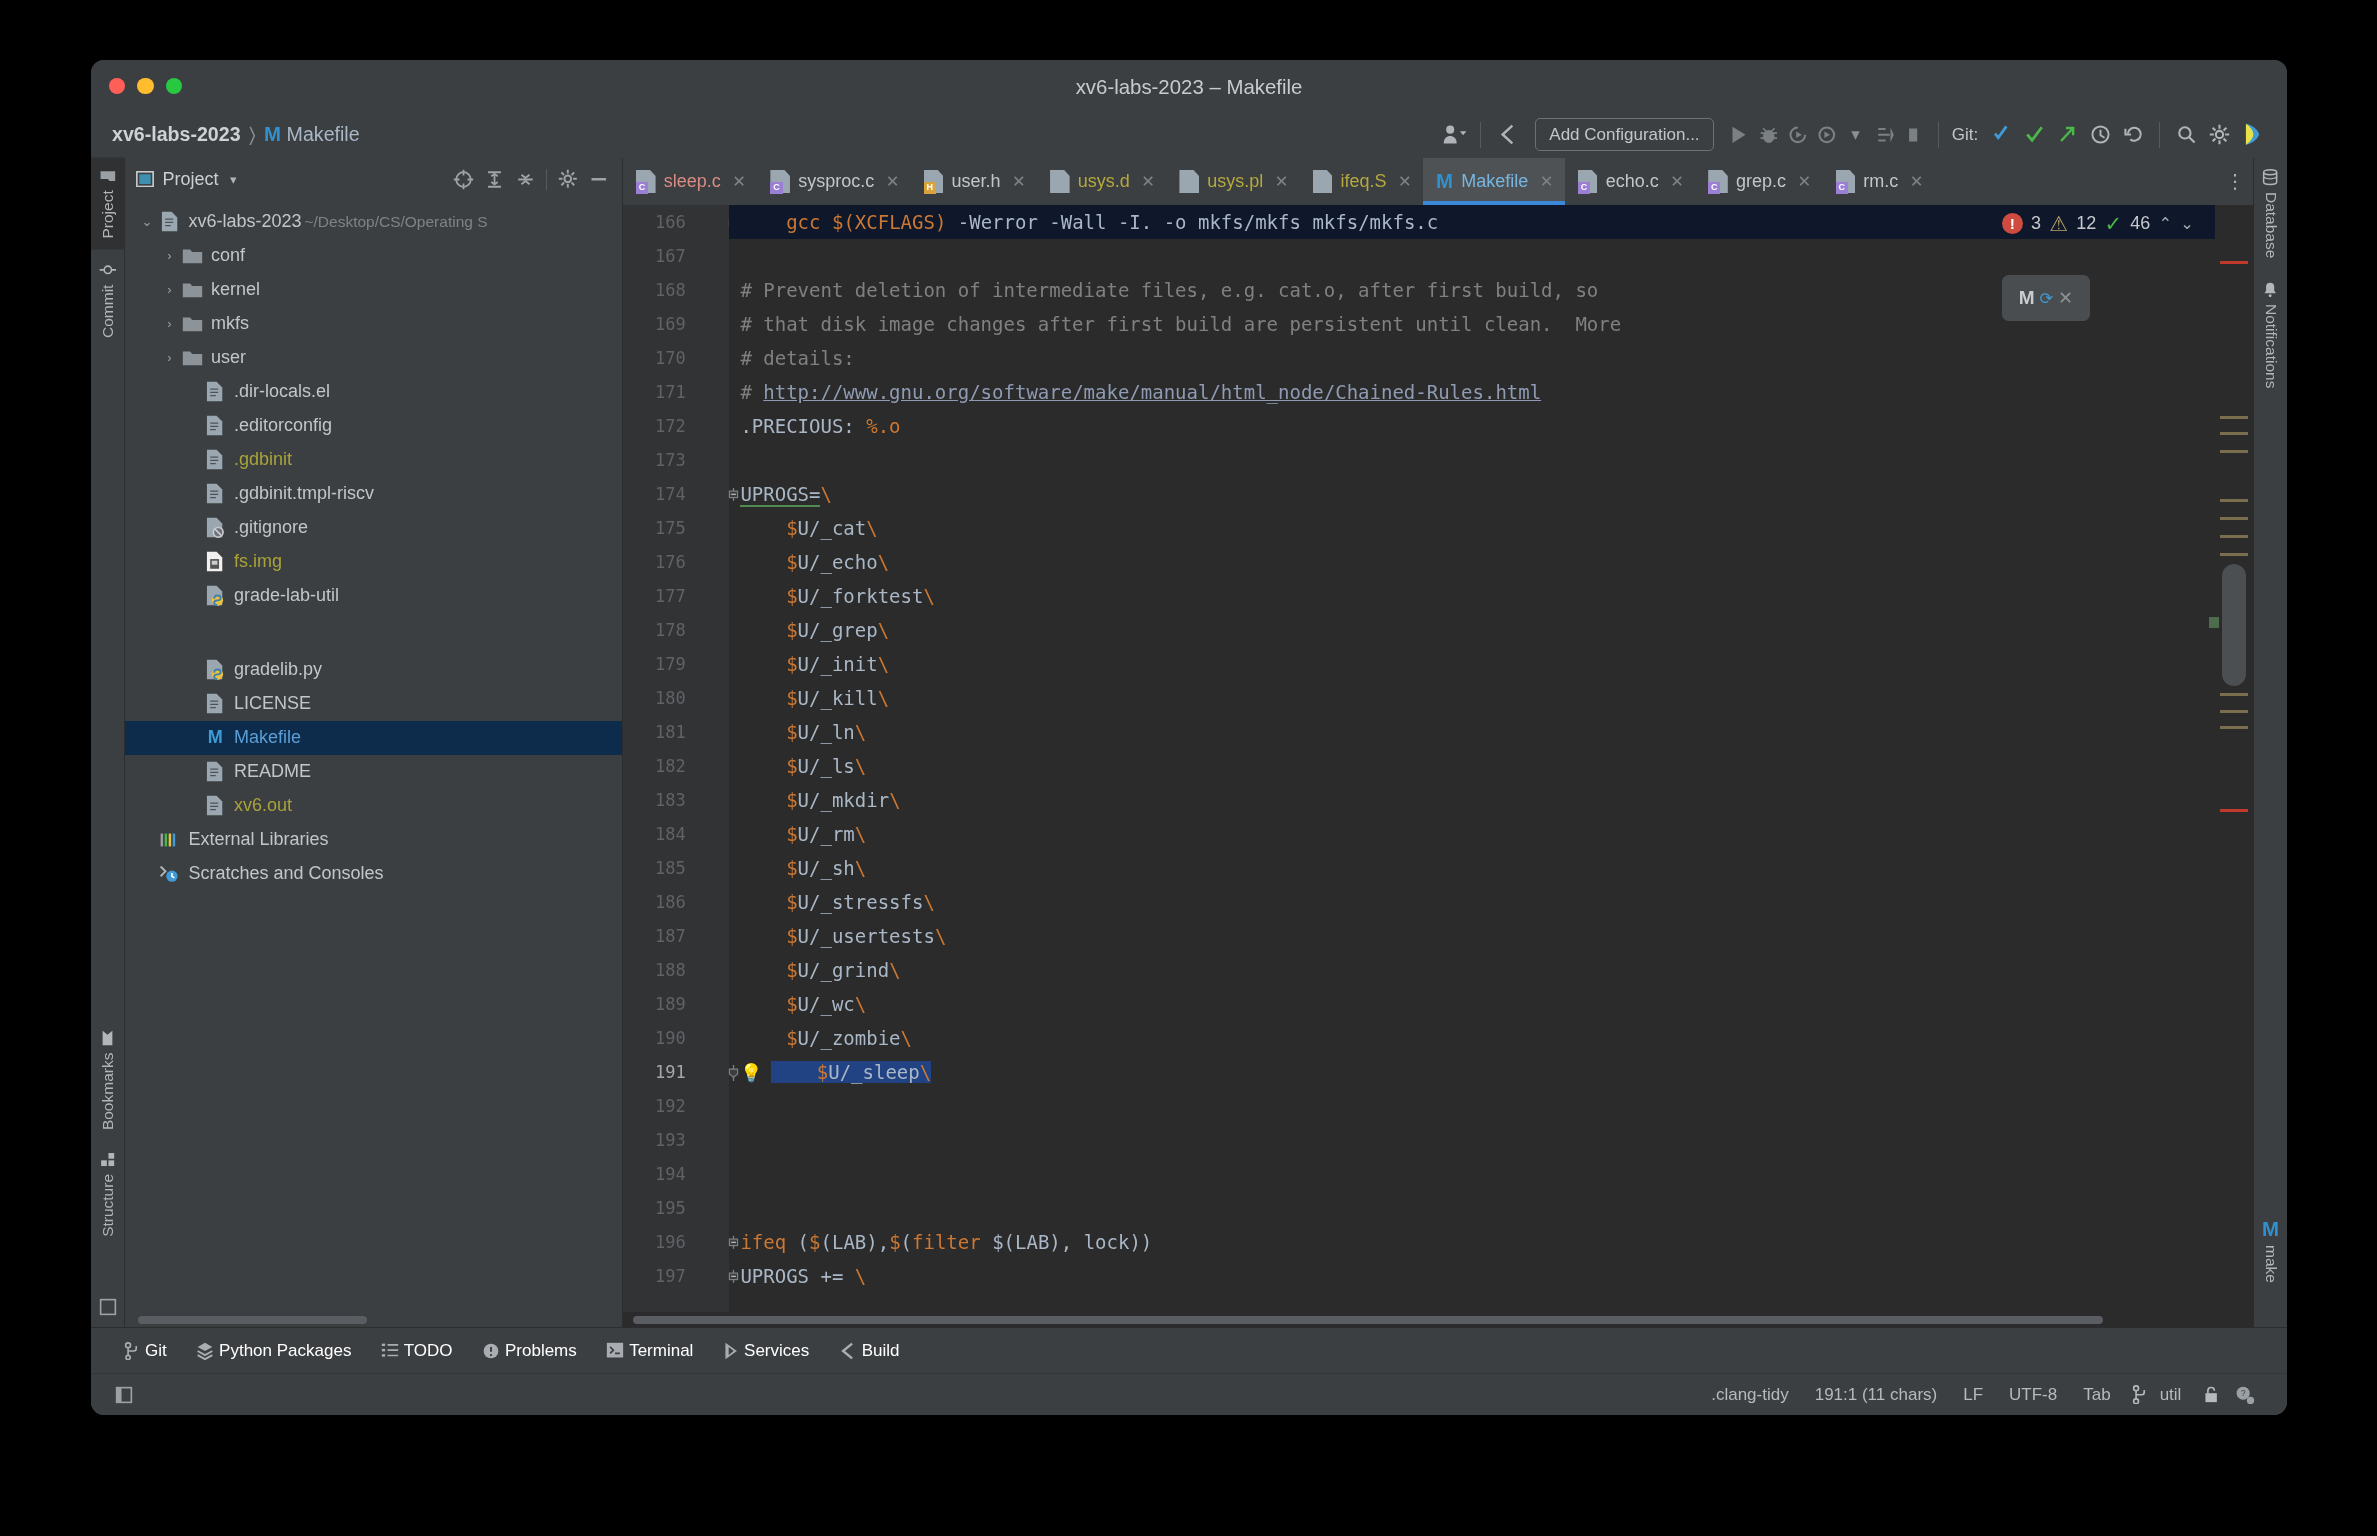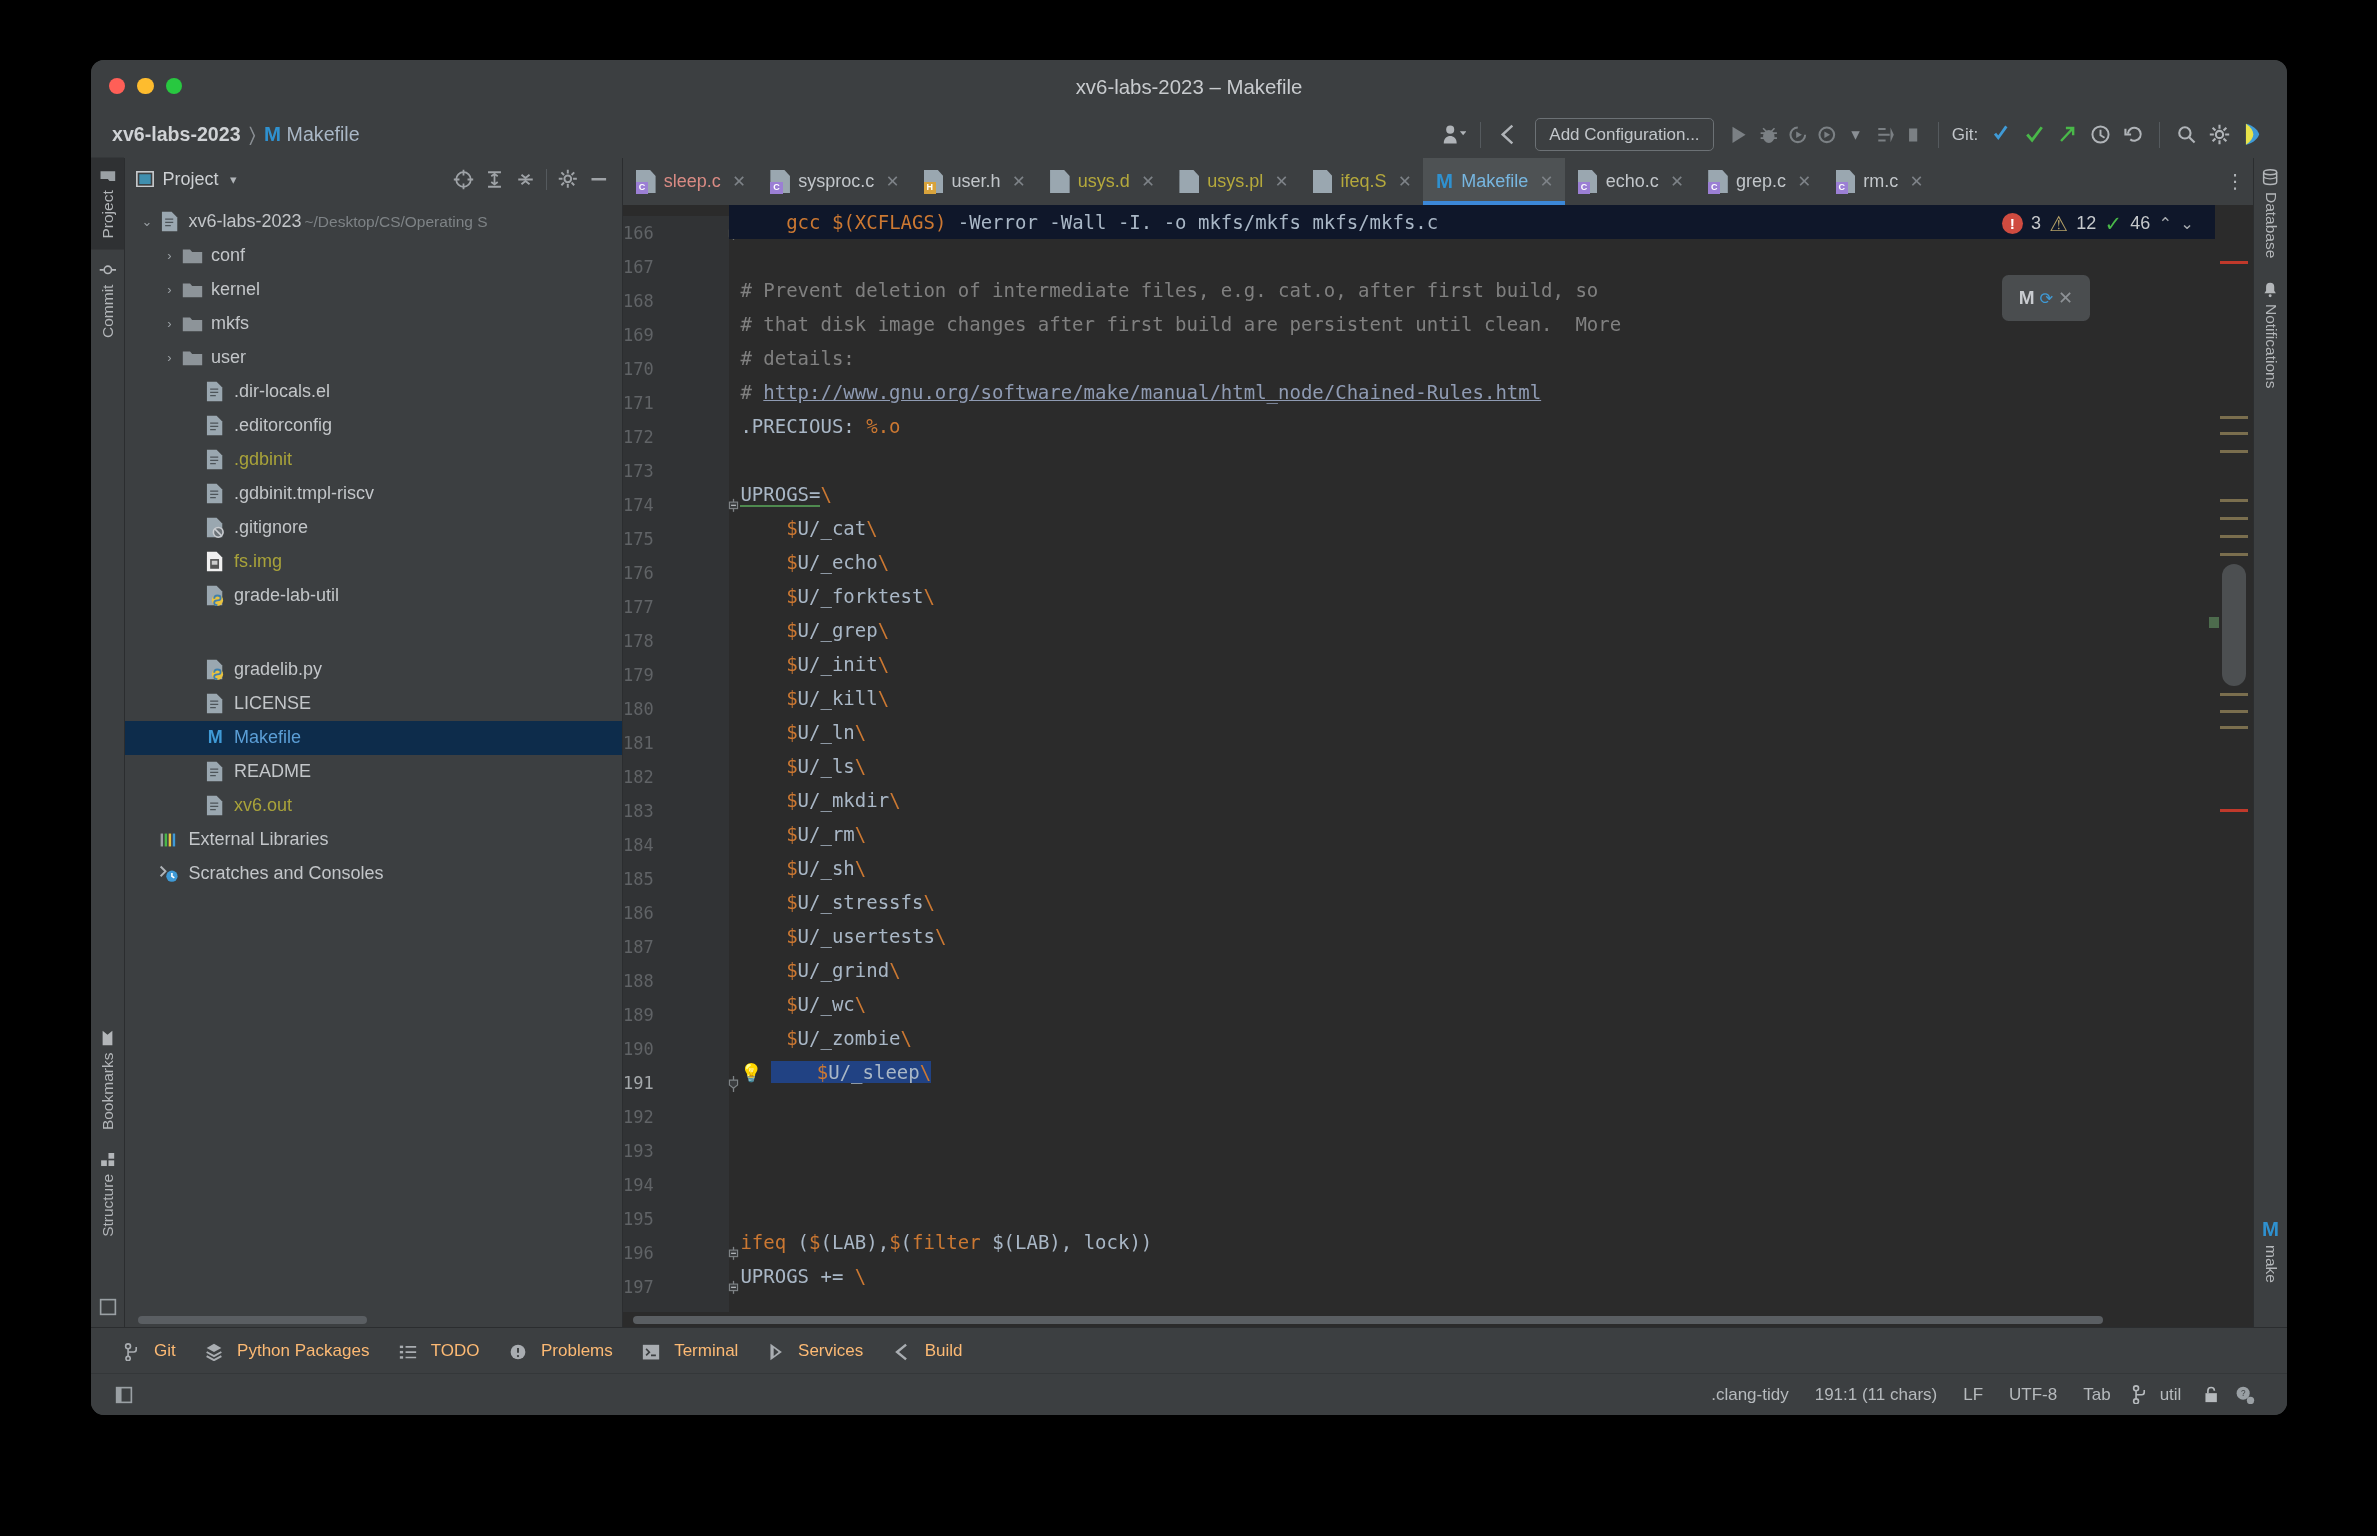"166" #gutter { margin-top: 11px -> none; text-align: left -> center }
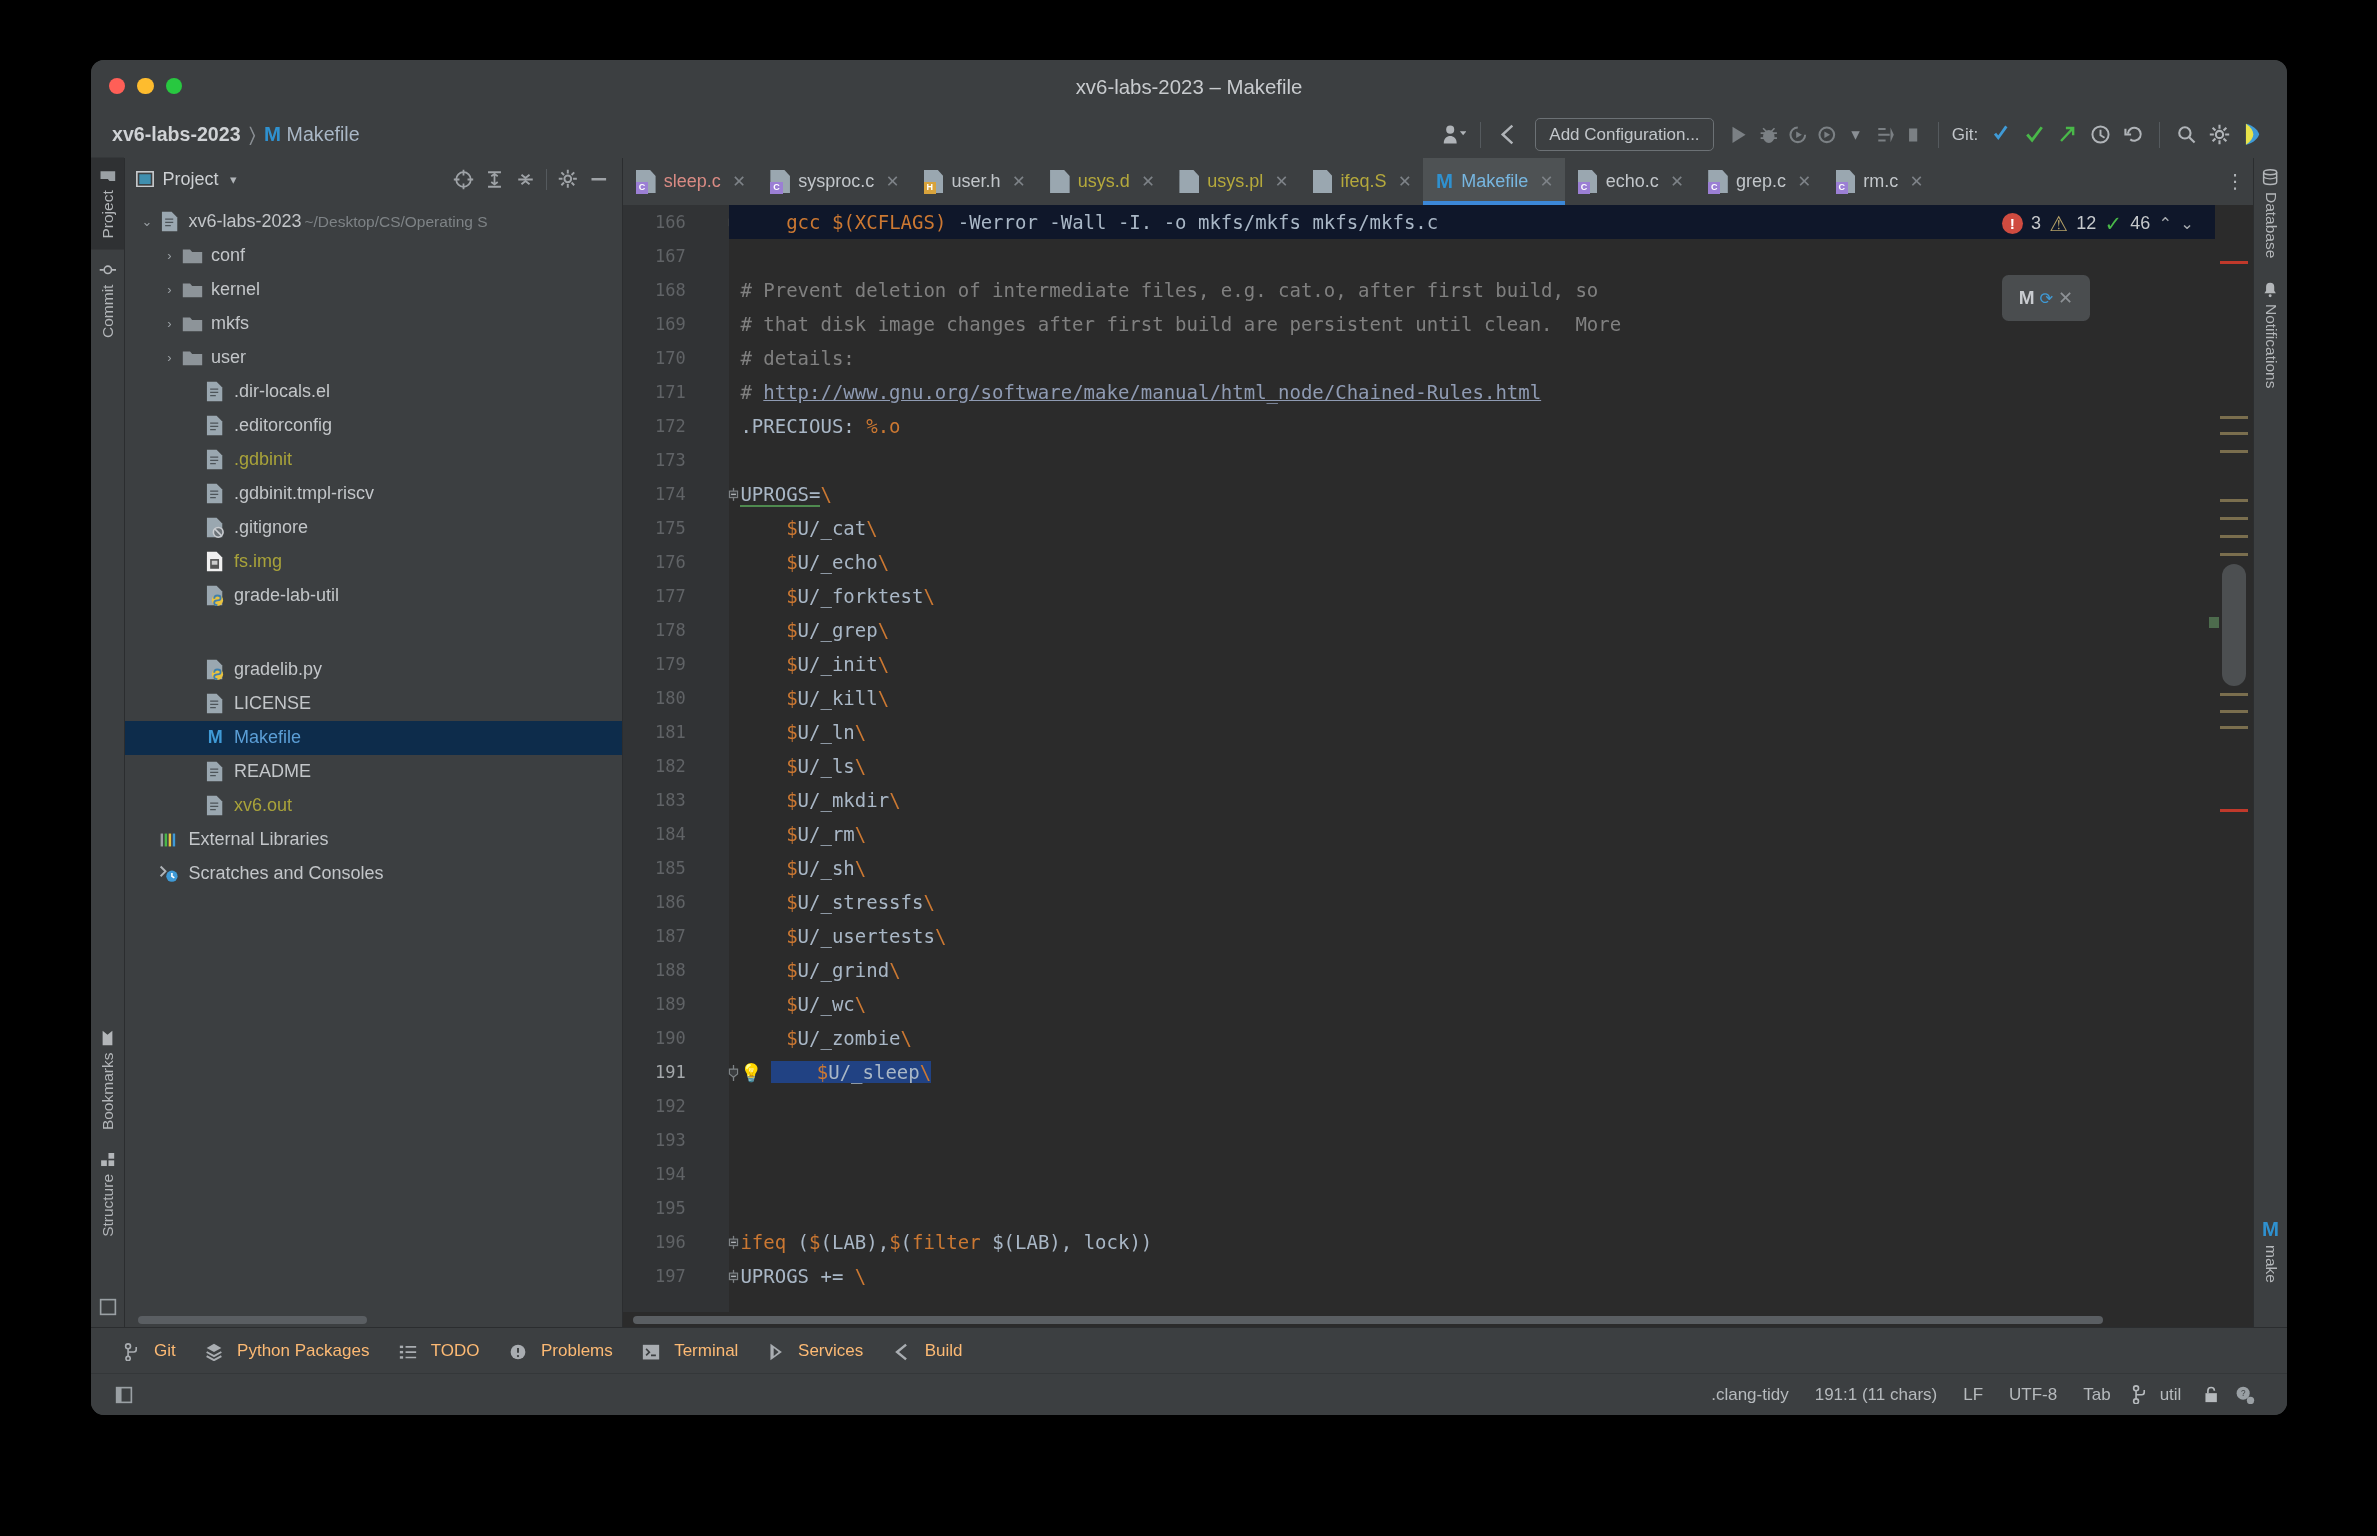"Git" .bbtn { align-items: flex-end -> center; color: #fdba74 -> #ffffff; gap: 14px -> 5px }
